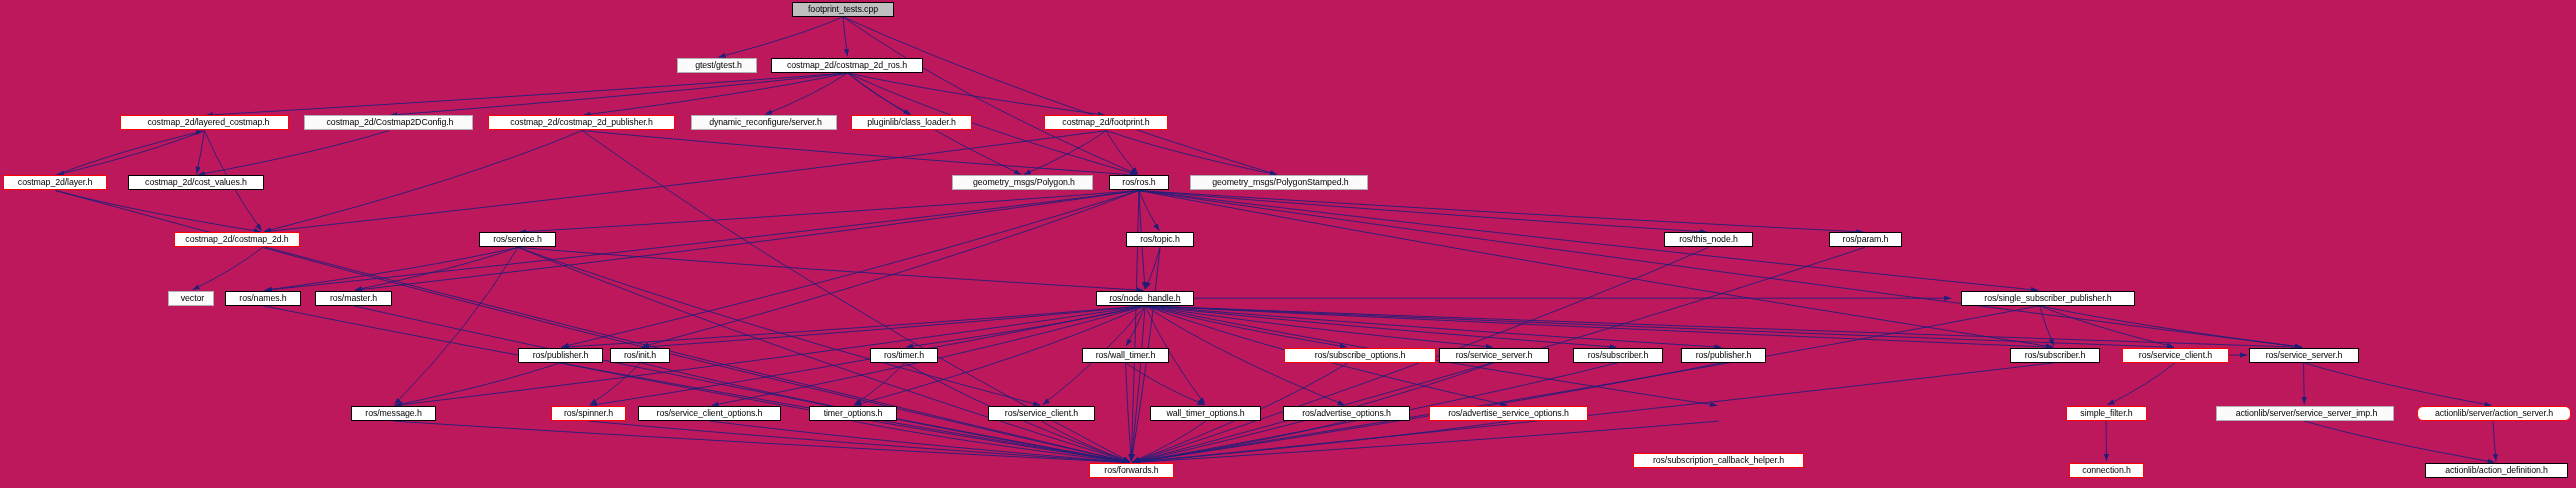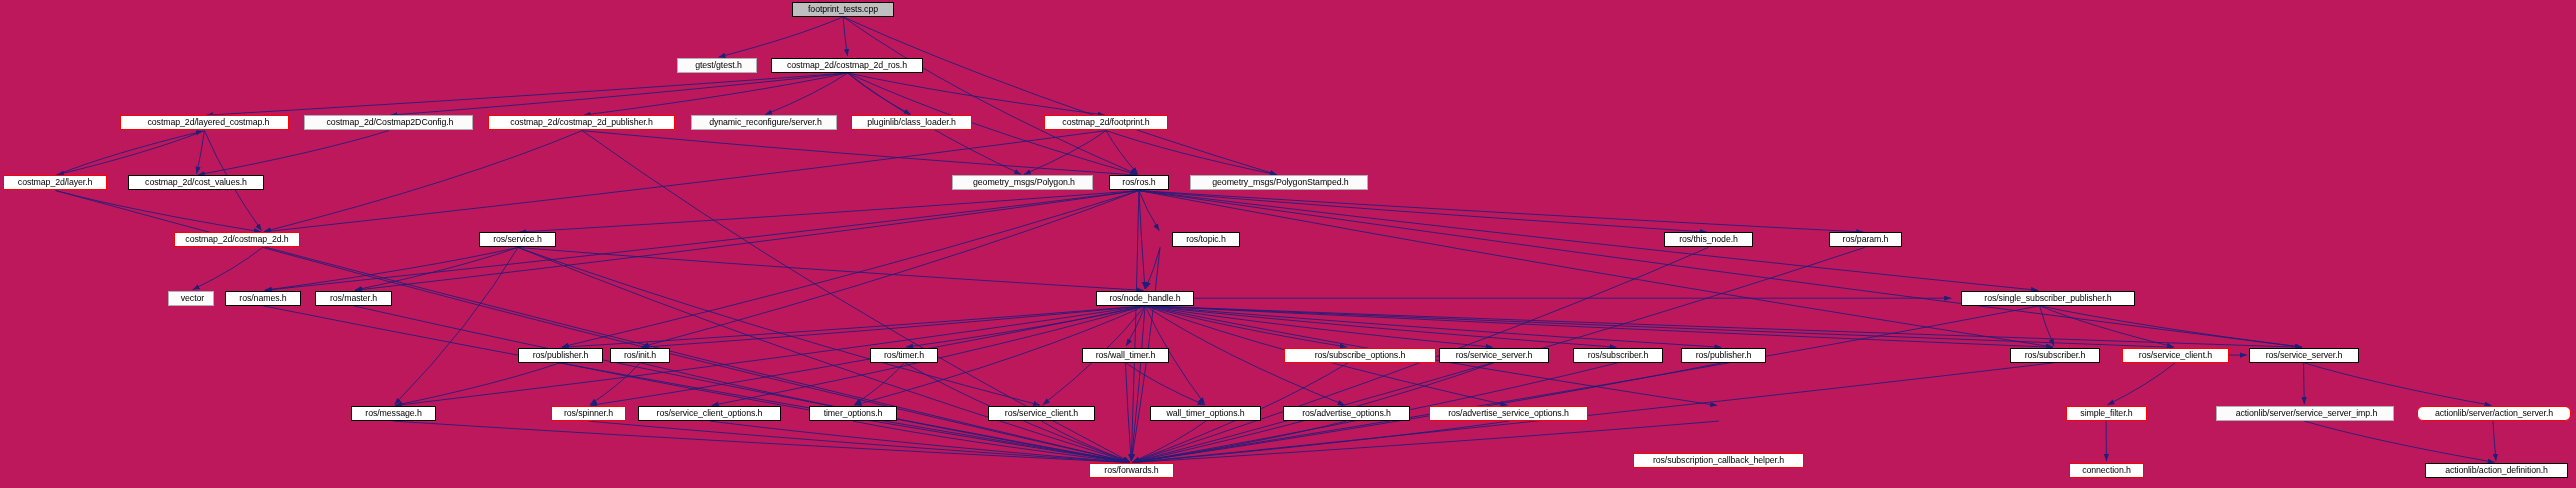"ros/topic.h" div.node { margin-left: 46px -> none }
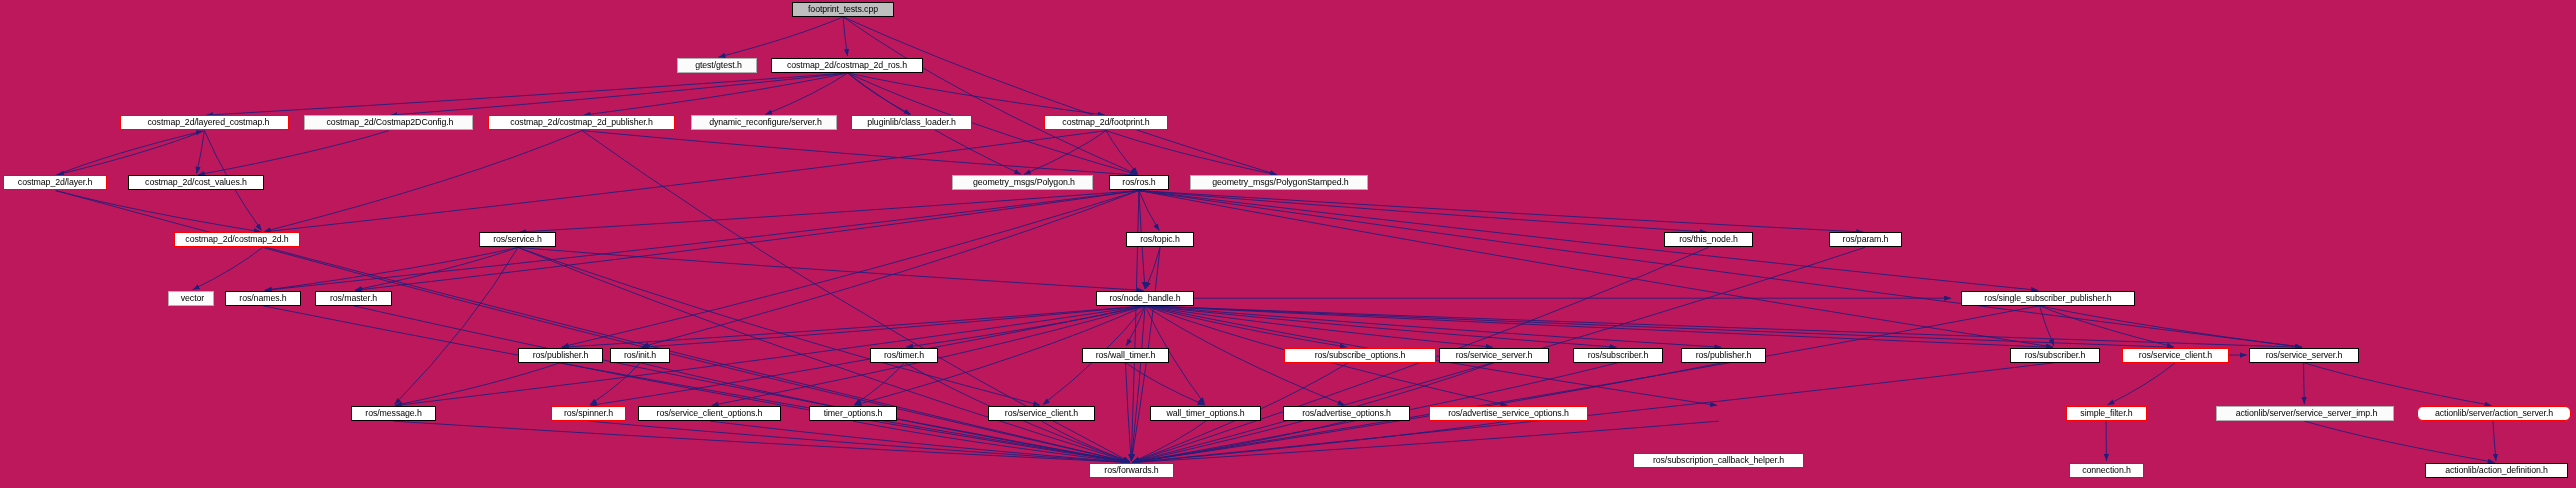"ros/node_handle.h" div.node { text-decoration: none -> underline }
